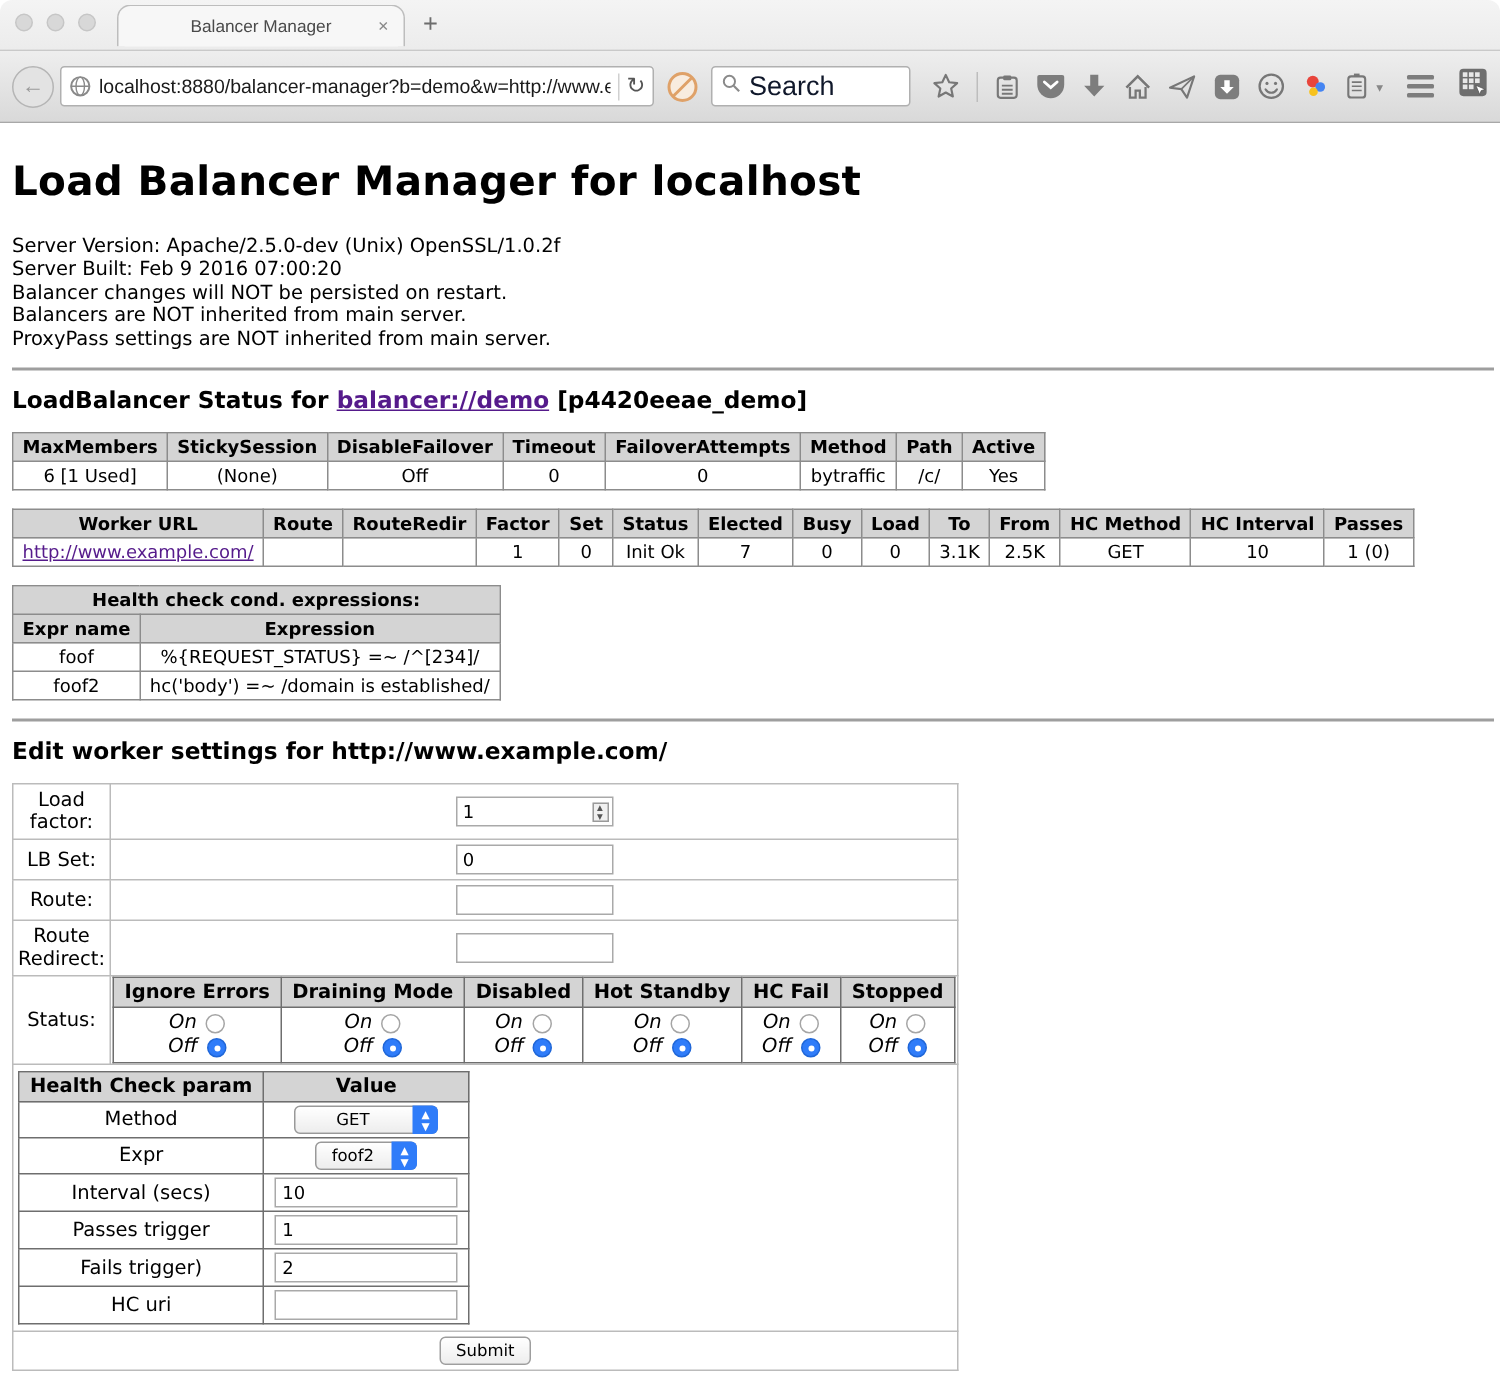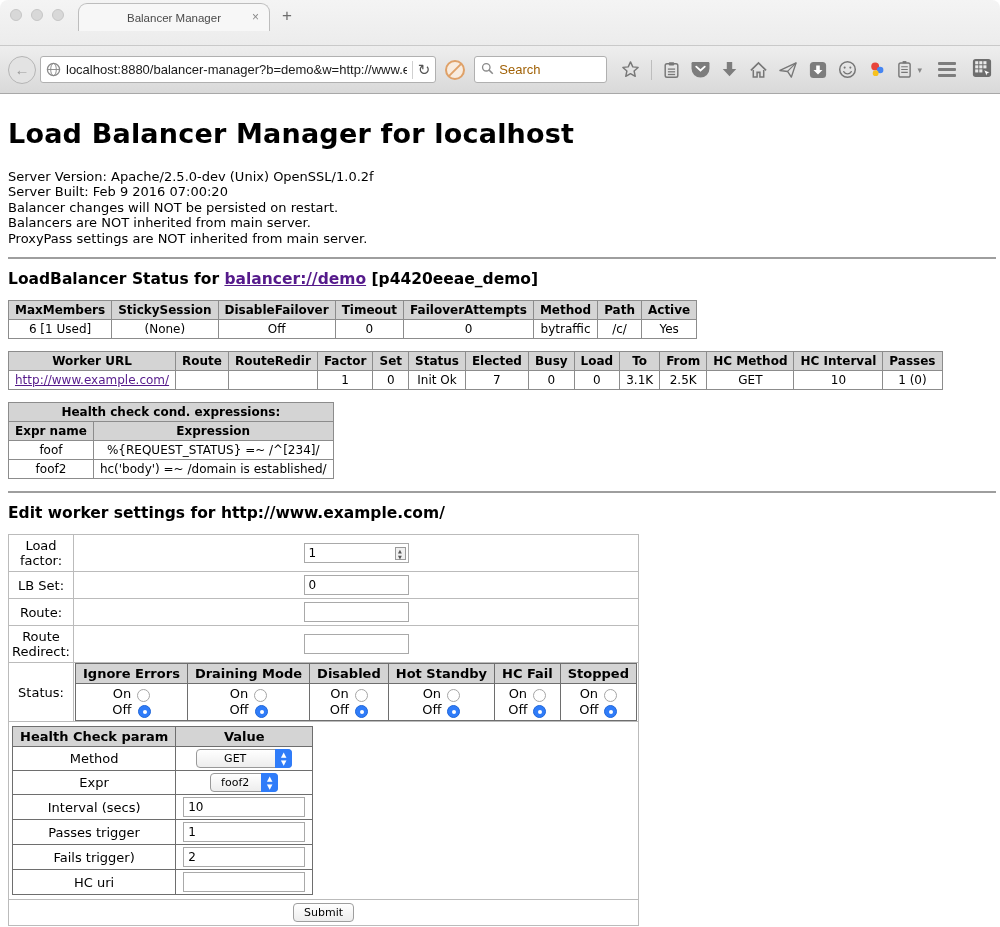"Balancer Manager" .tabbar { height: 46px -> 34px }
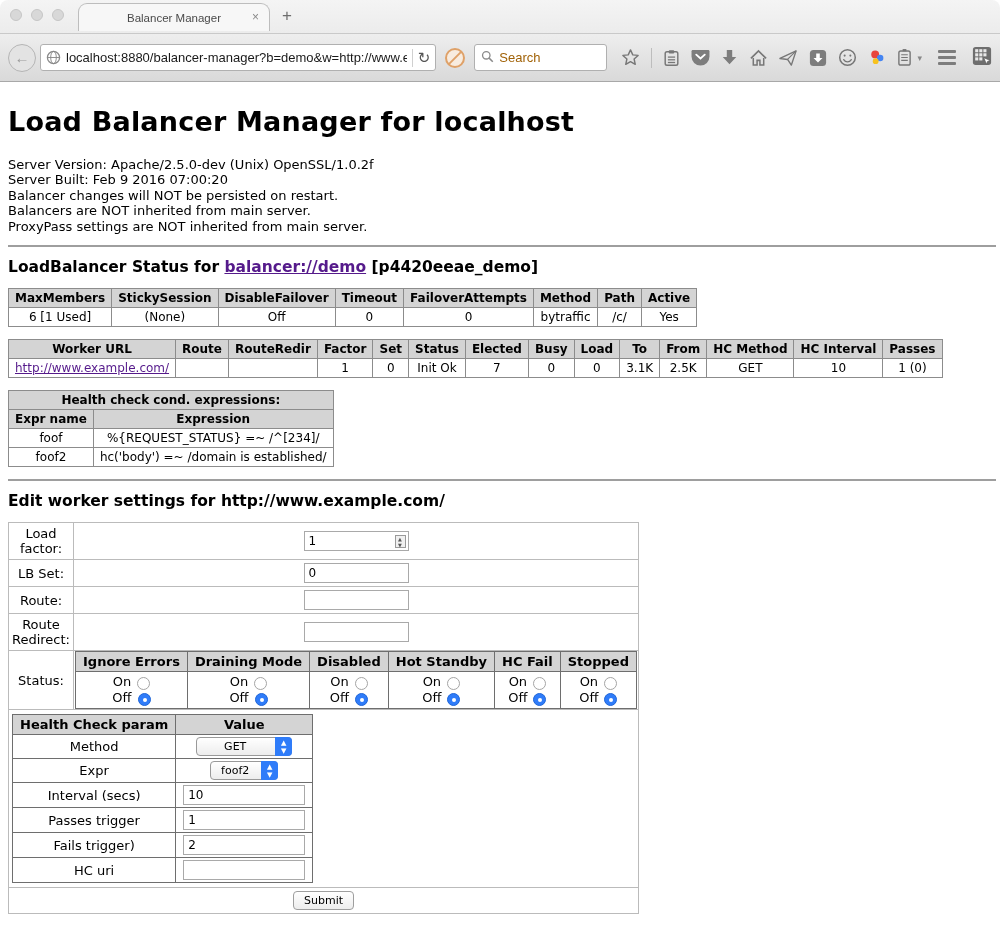"Search" .searchbar .ph { color: #a16207 -> #0f172a; font-size: 13px -> 18px }
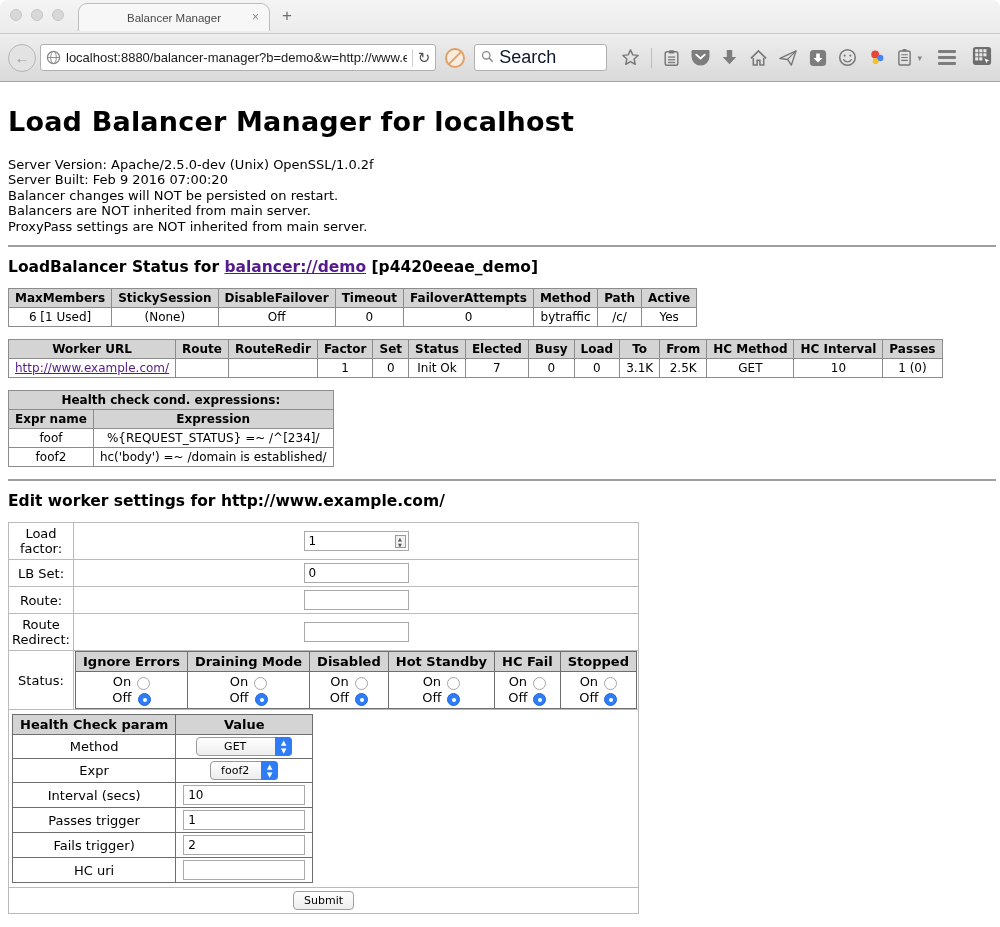"On" .radio-line { align-items: flex-end -> center; font-style: none -> italic }
